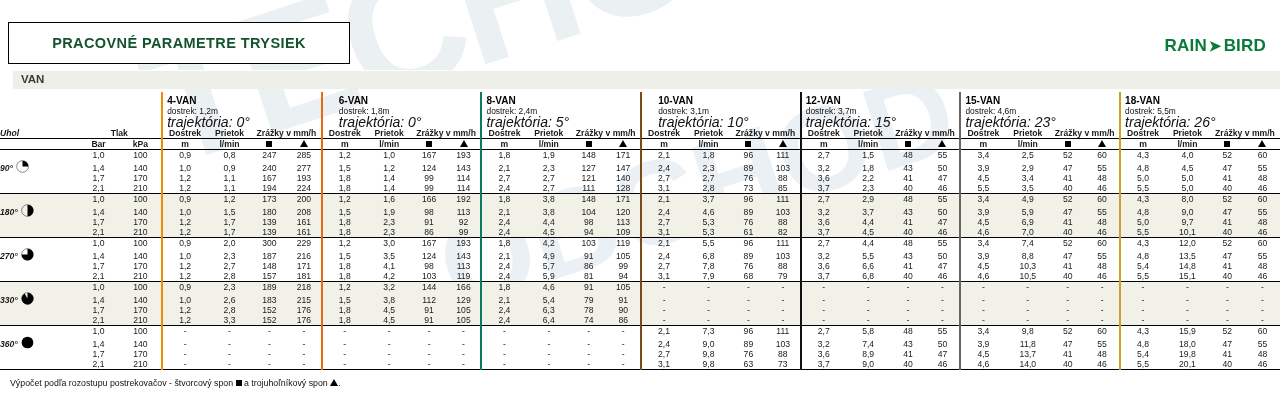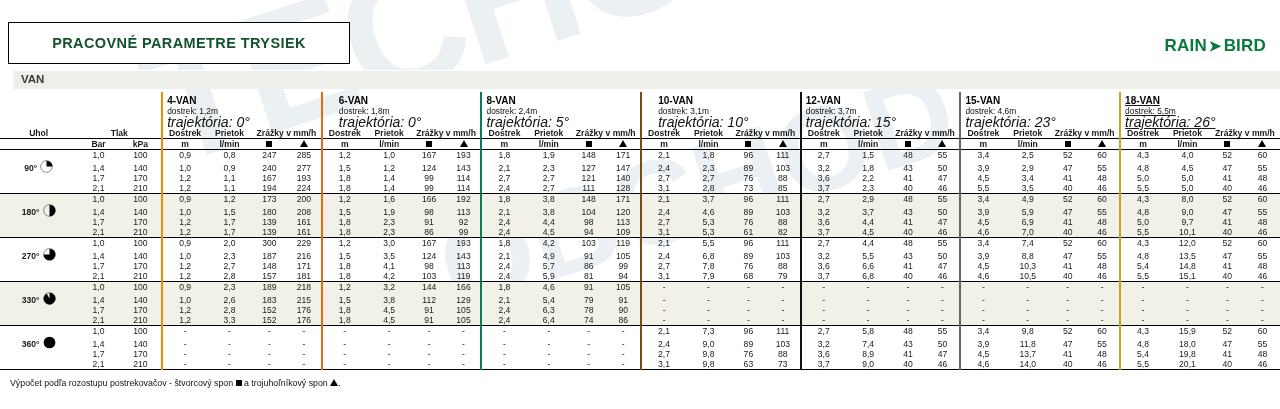"18-VAN" td.grpsep { text-decoration: underline -> none }
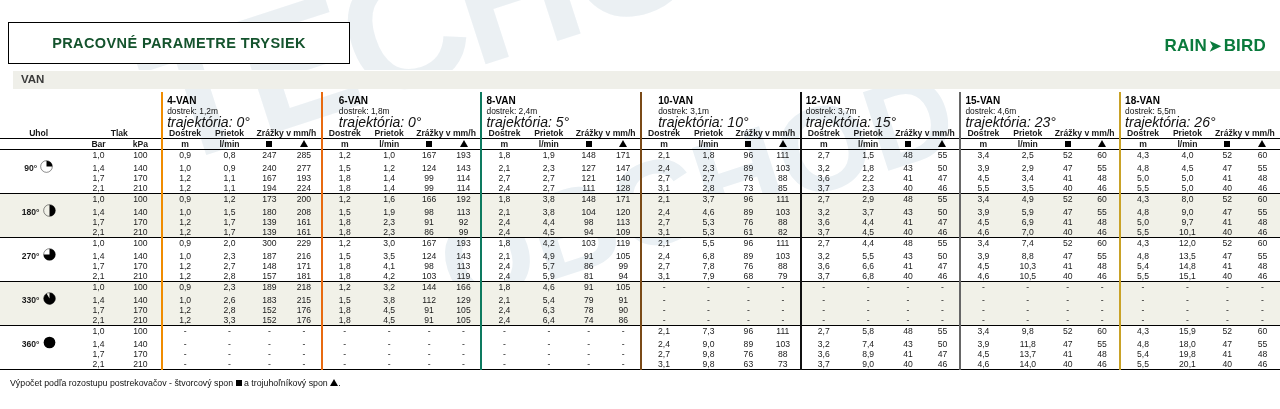"Uhol" .ang { font-style: none -> italic; text-align: center -> left }
